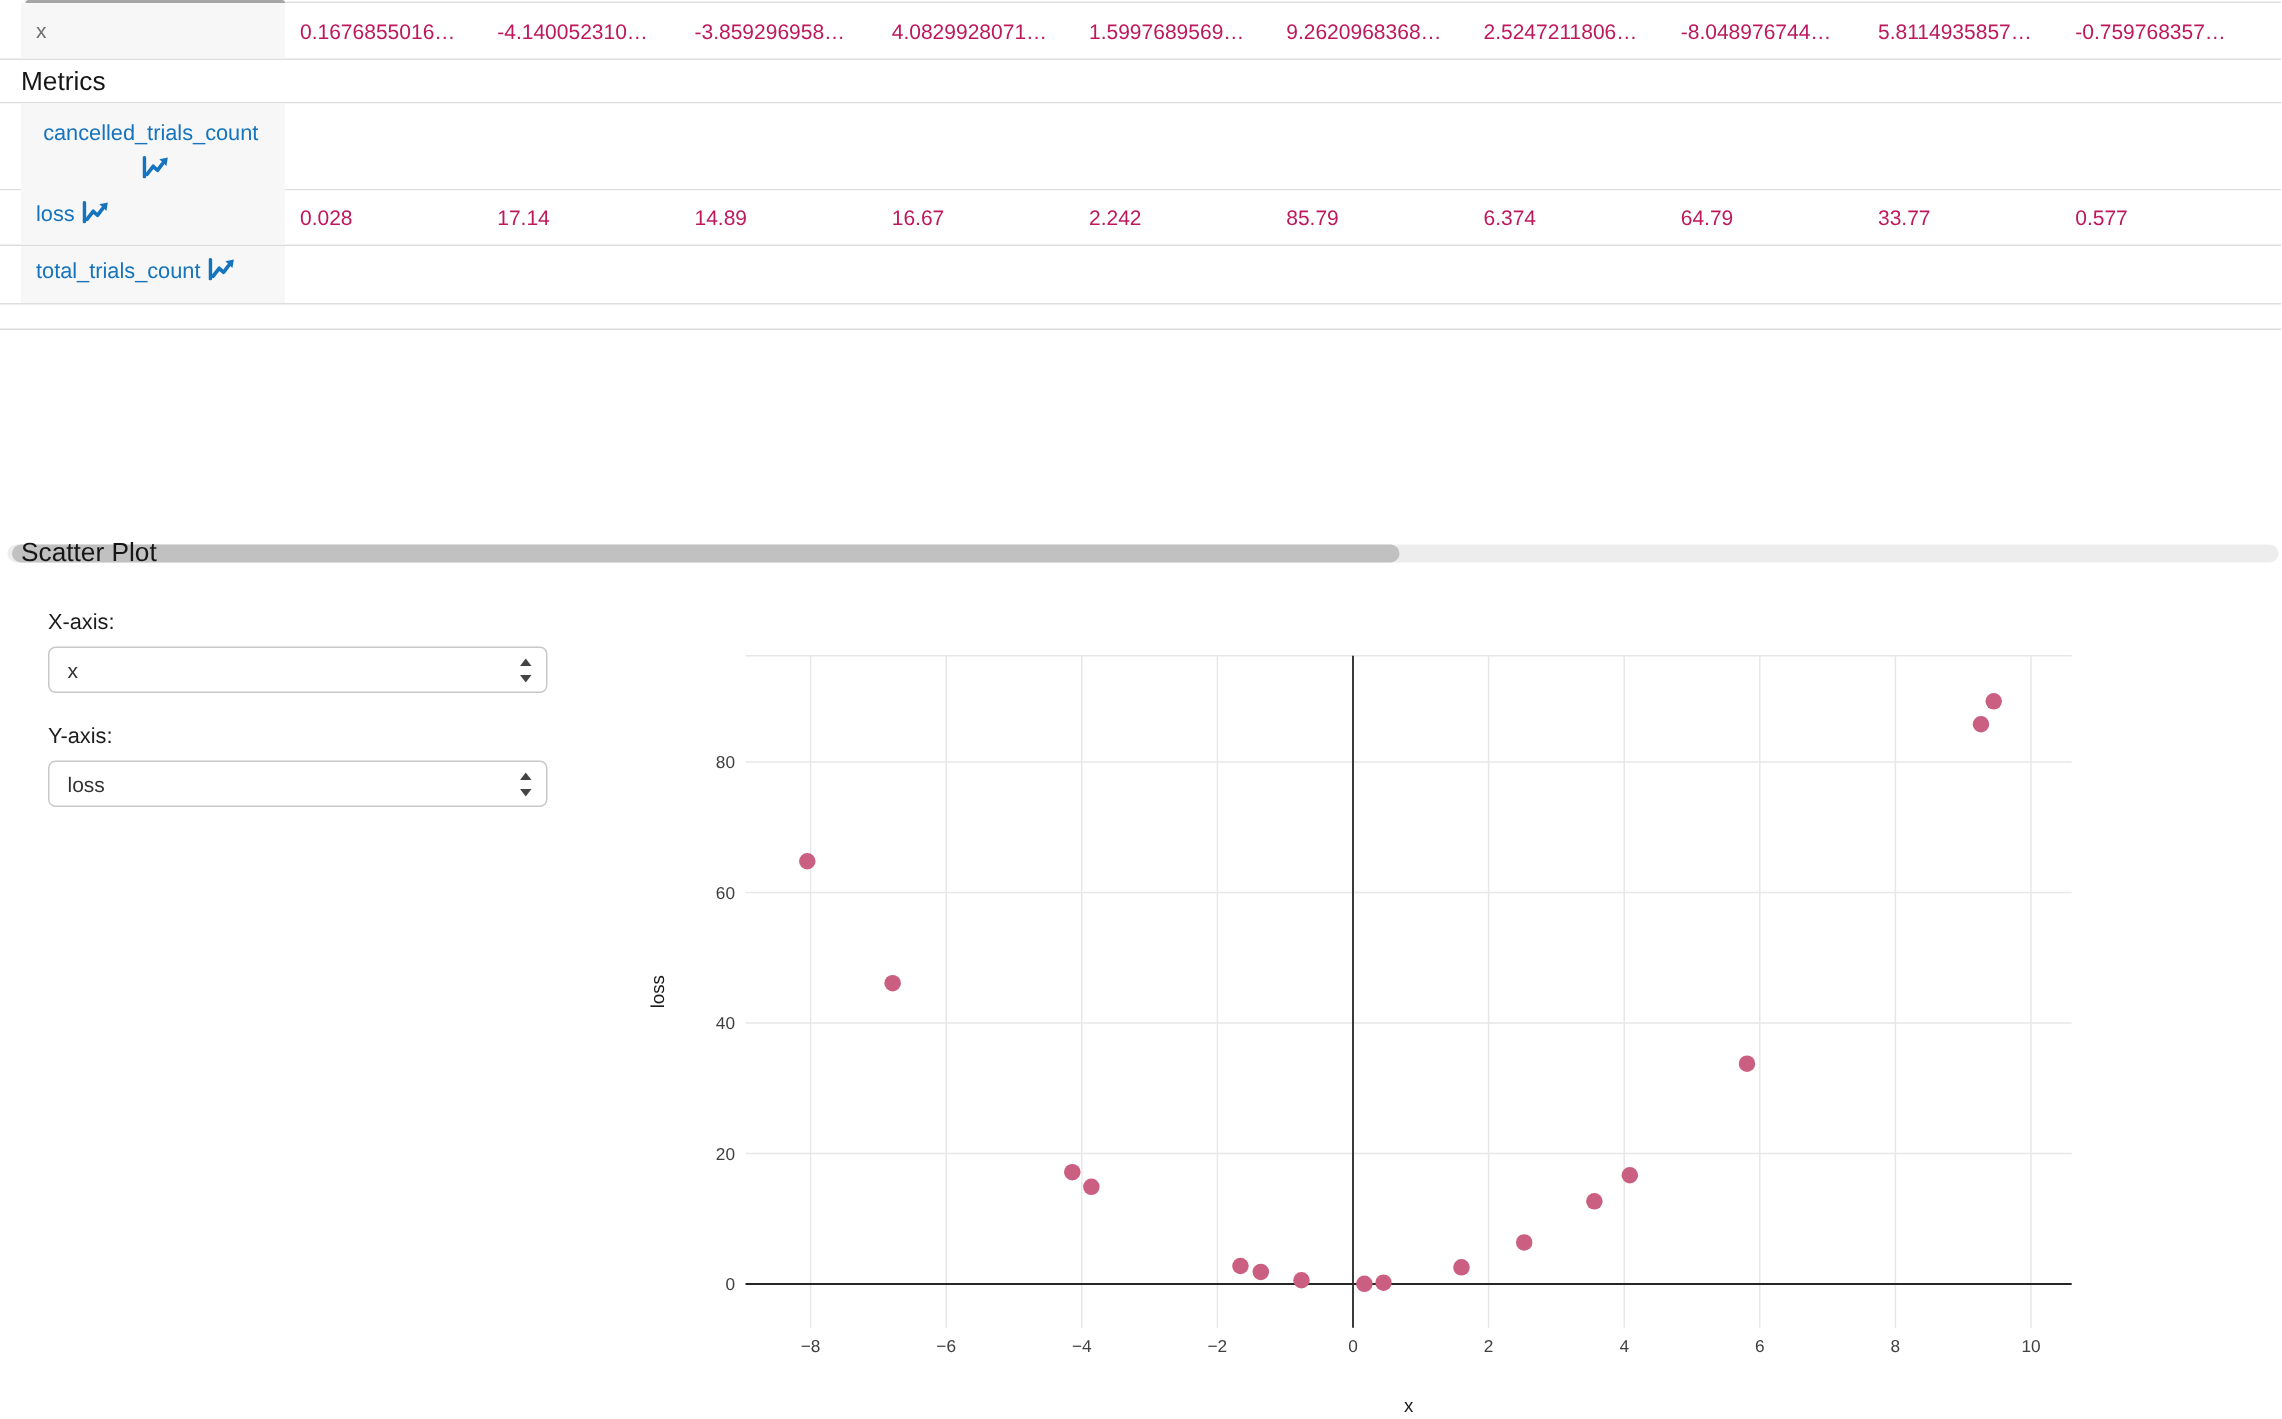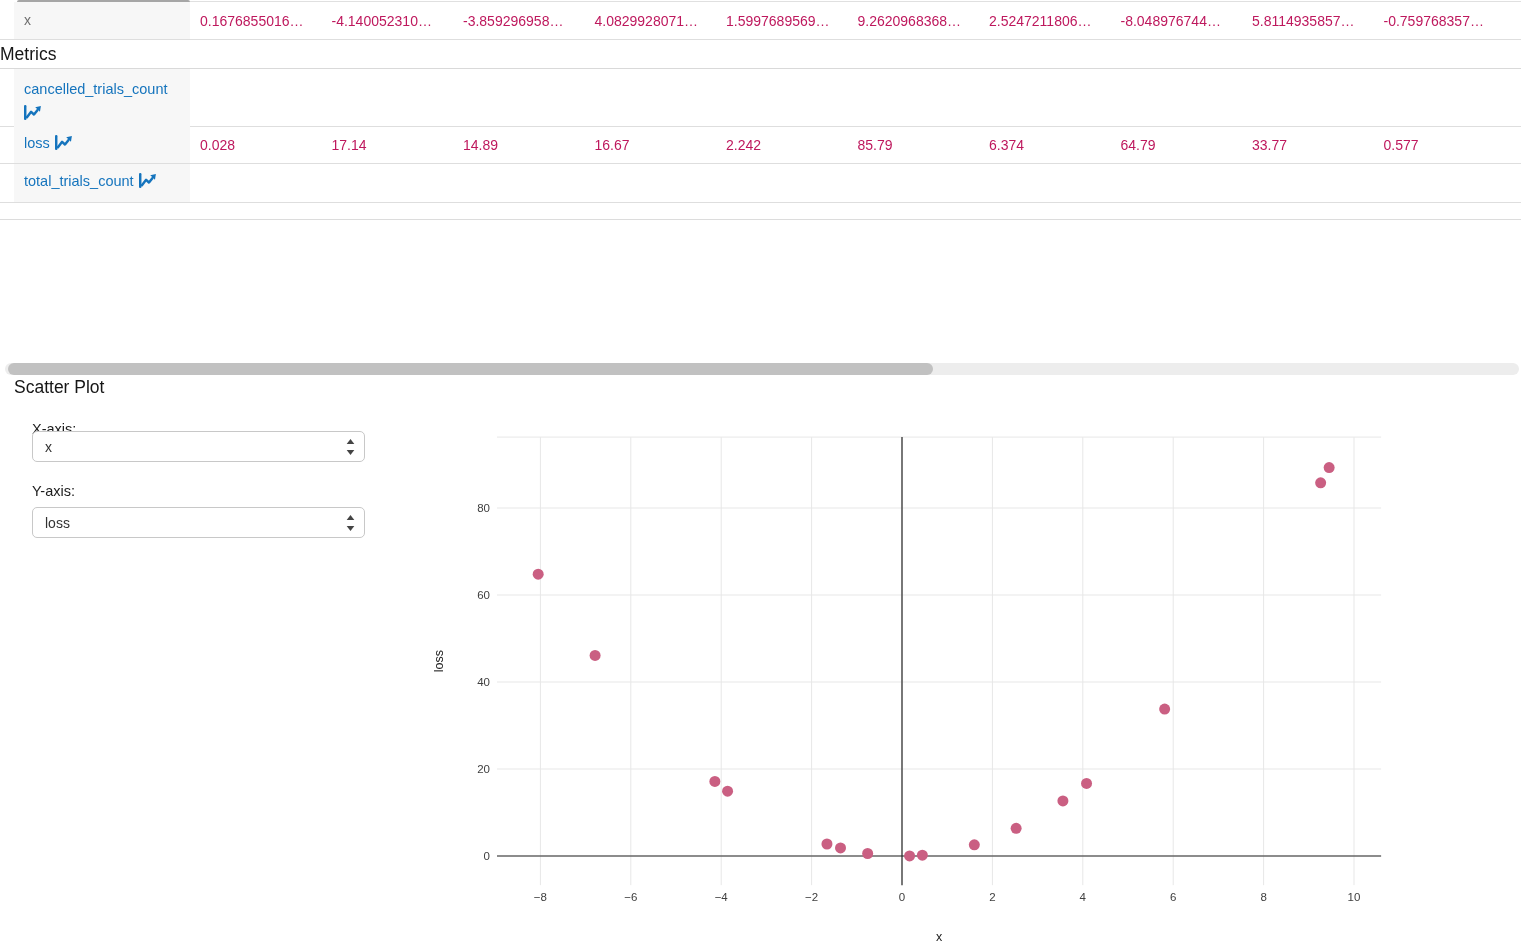"Metrics" .section-heading { padding-left: none -> 14px }
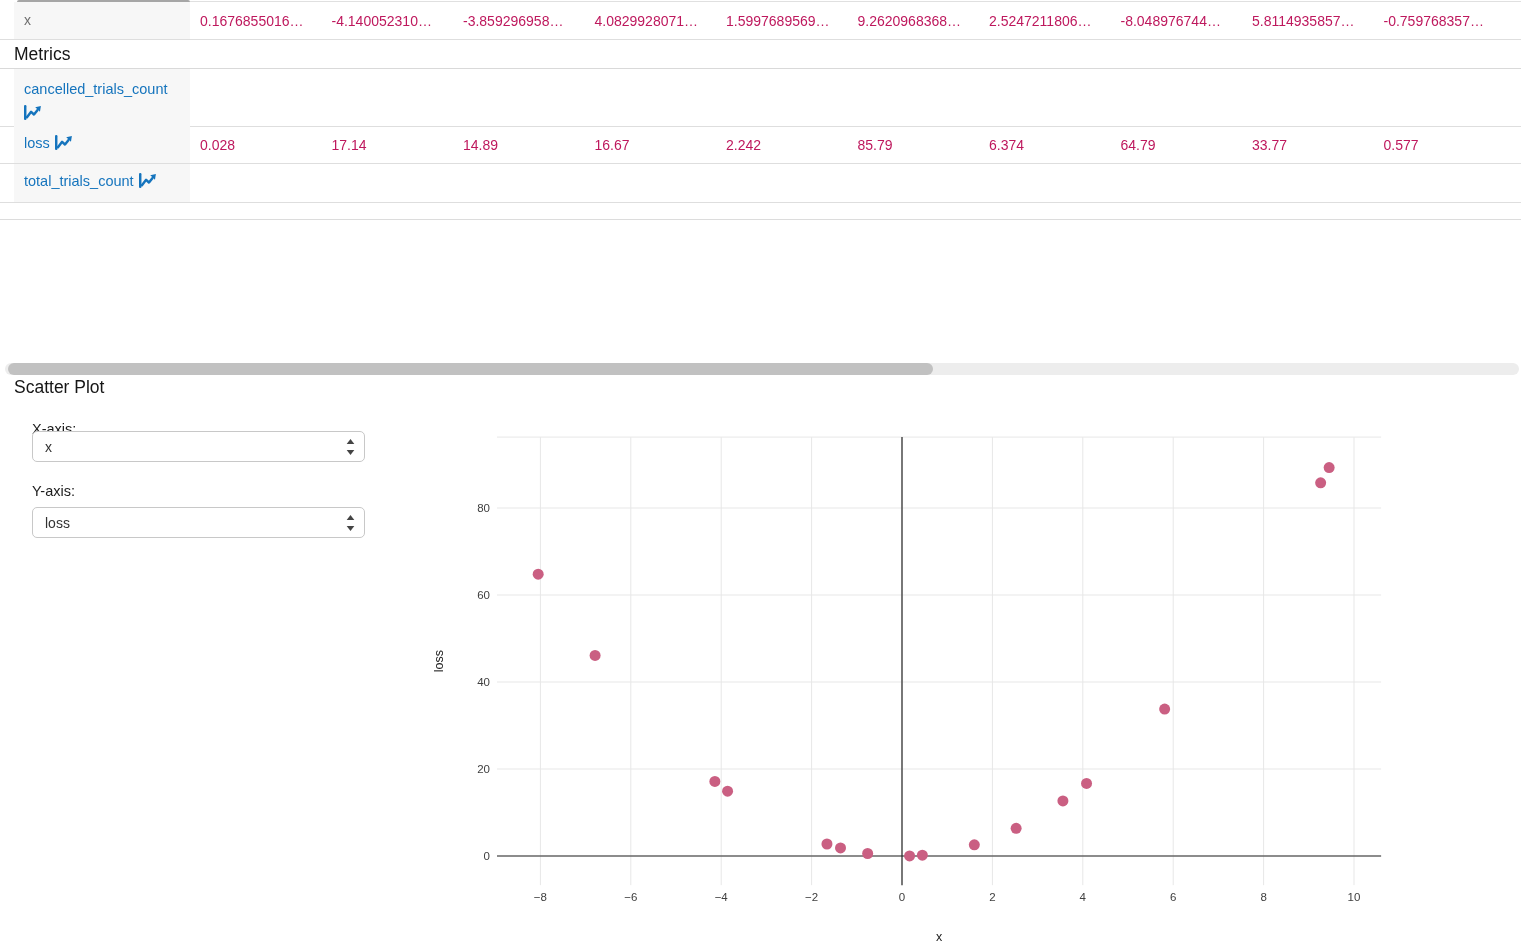"cancelled_trials_count" .r-h58 { text-align: none -> center }
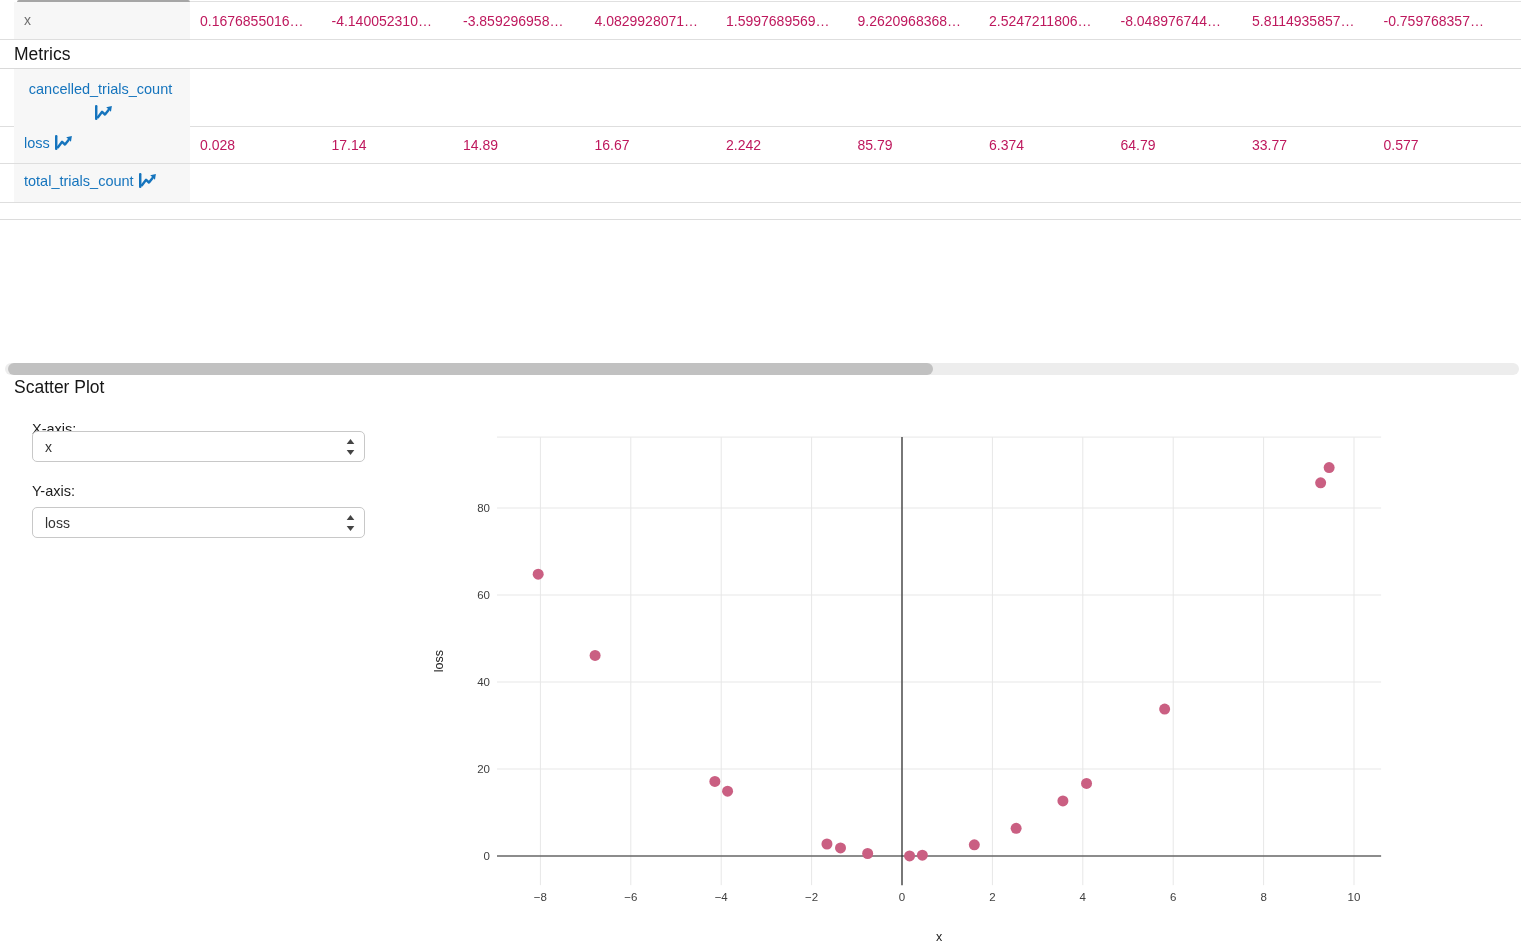"Scatter Plot" .scatter-heading { top: 377px -> 358px }
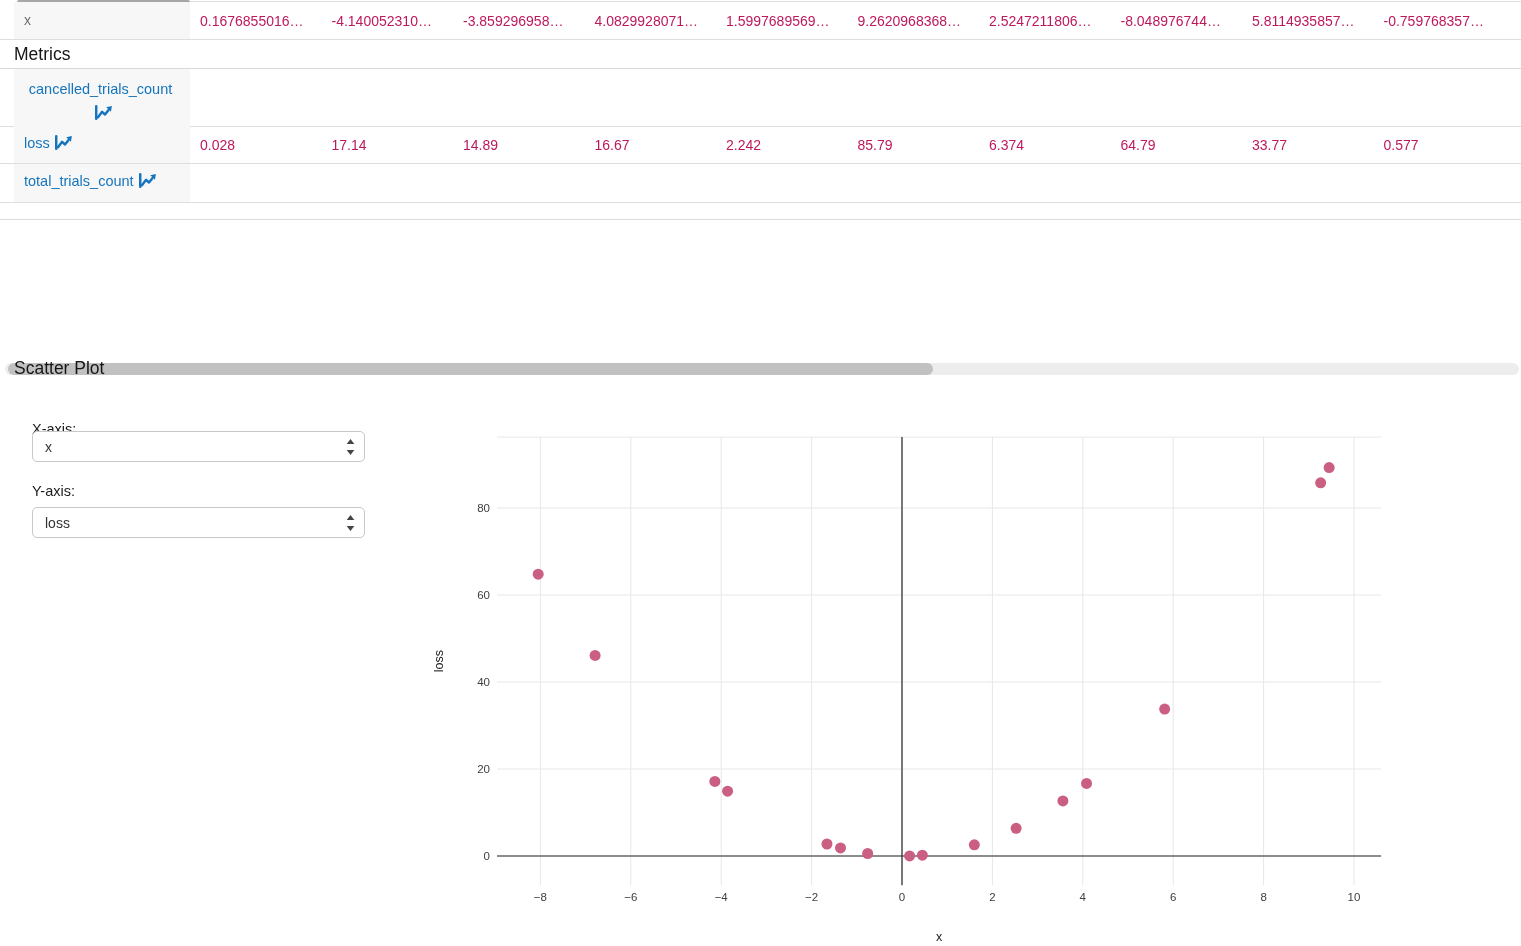"X-axis:" .xaxis-label { top: 421px -> 407px }
